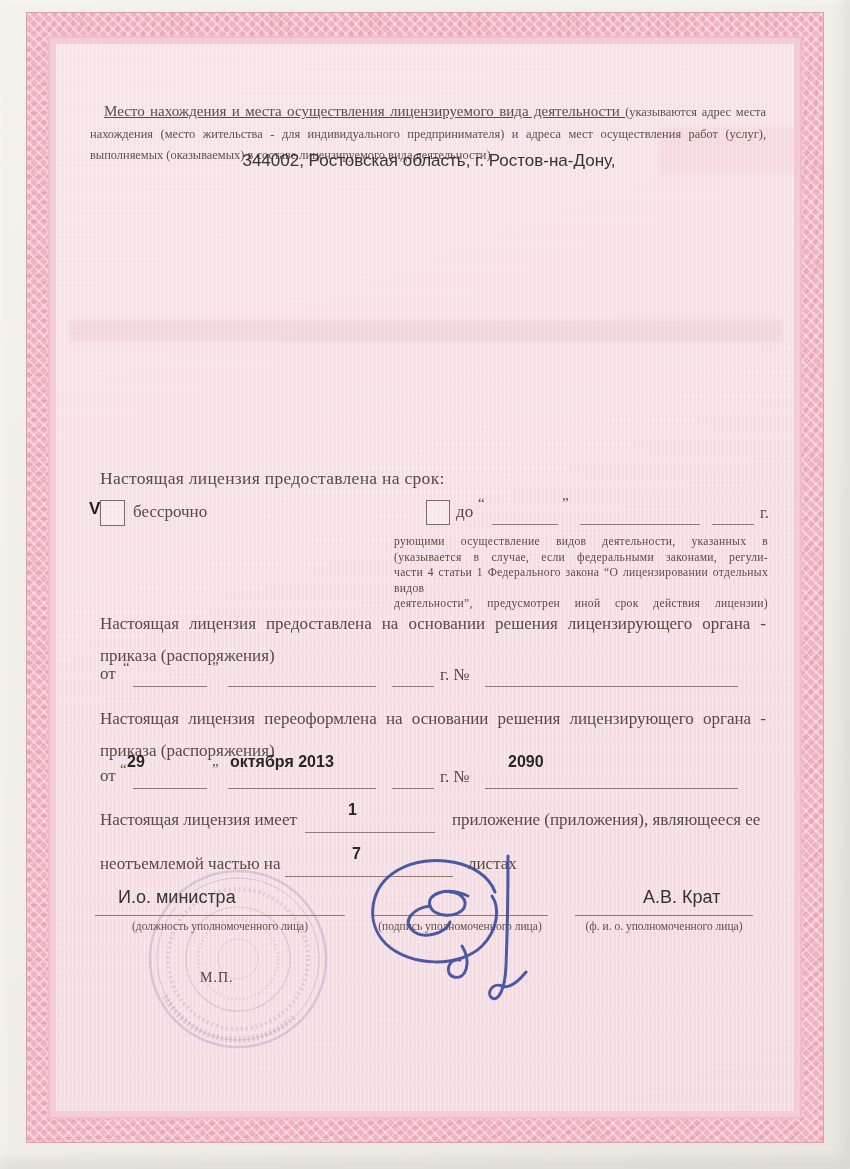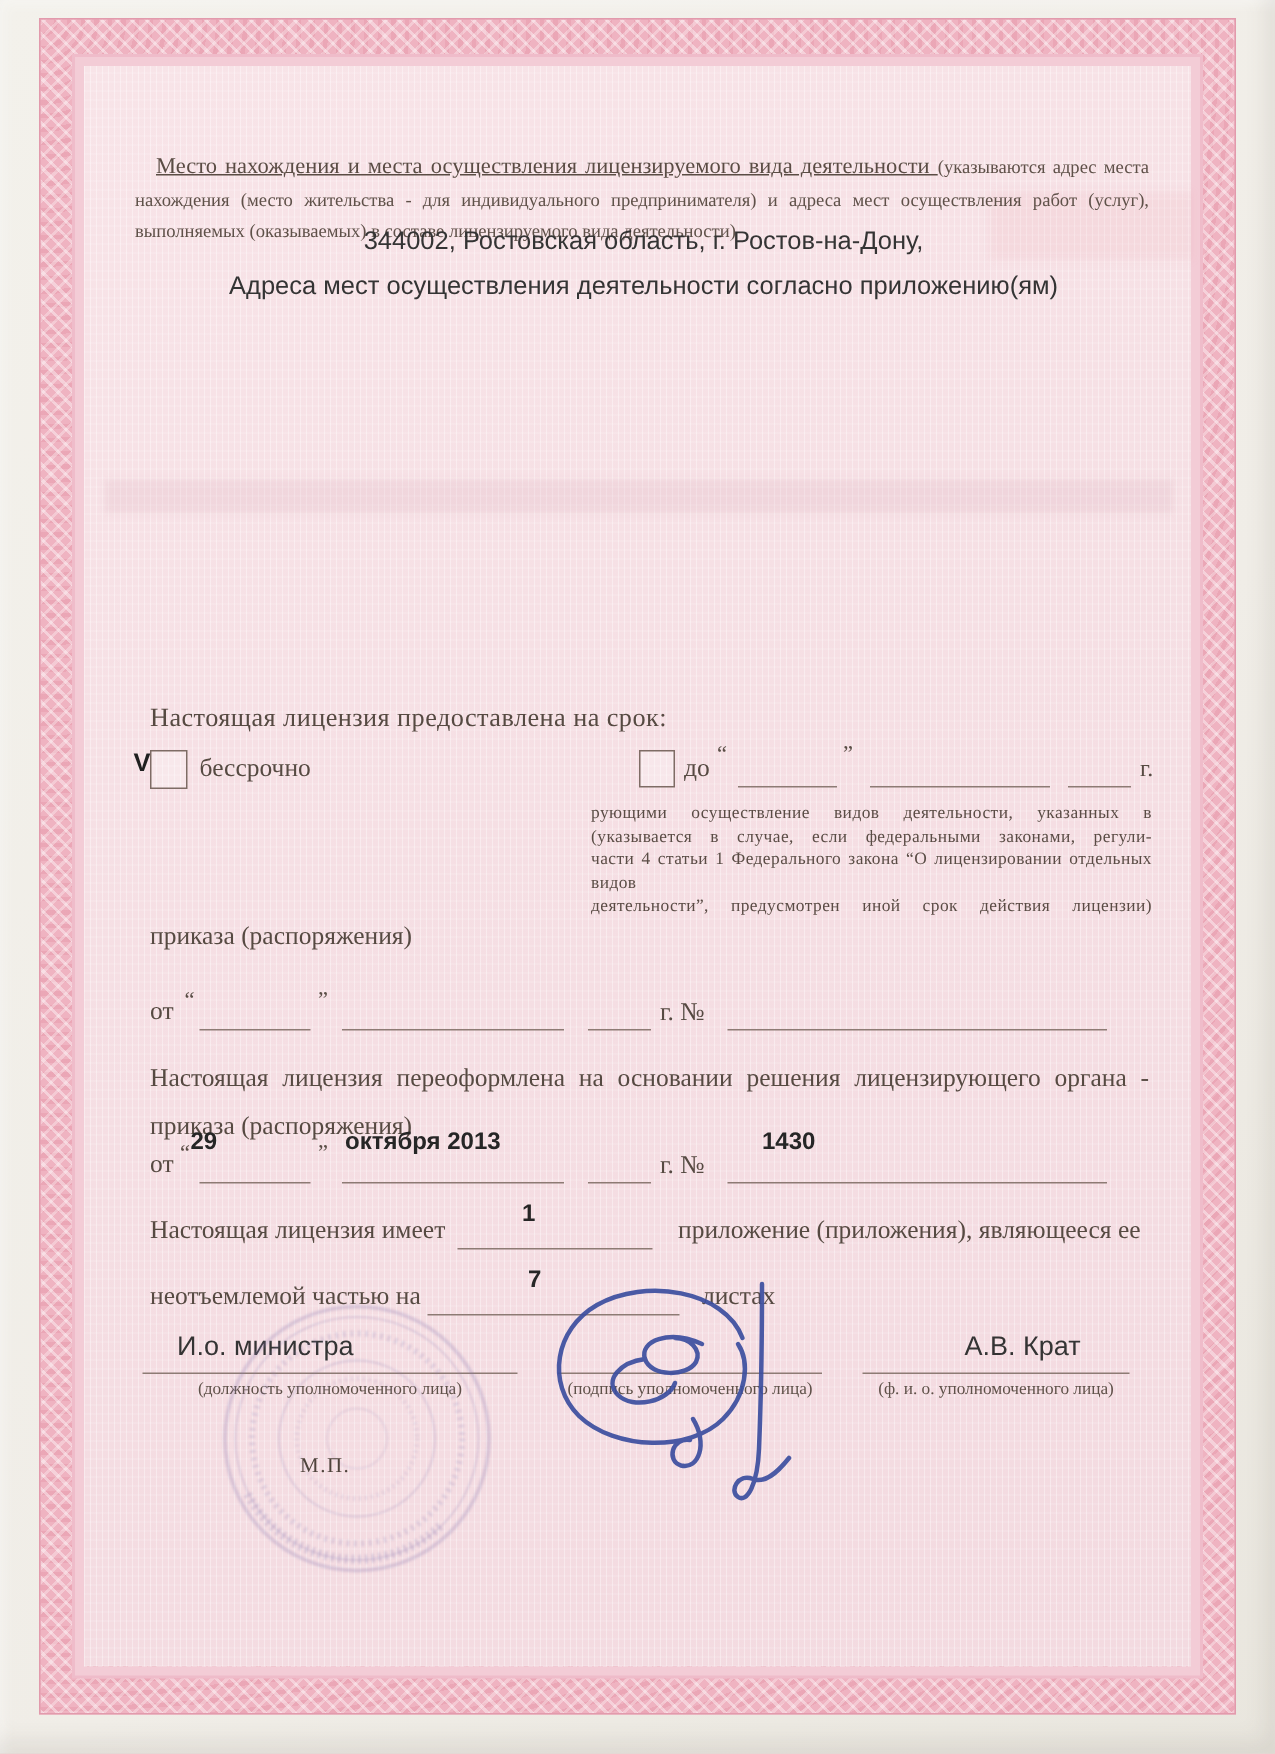"Адреса мест осуществления деятельности" div { html: <div>Адреса мест осуществления деятельности согласно приложению(ям)</div> -> none }
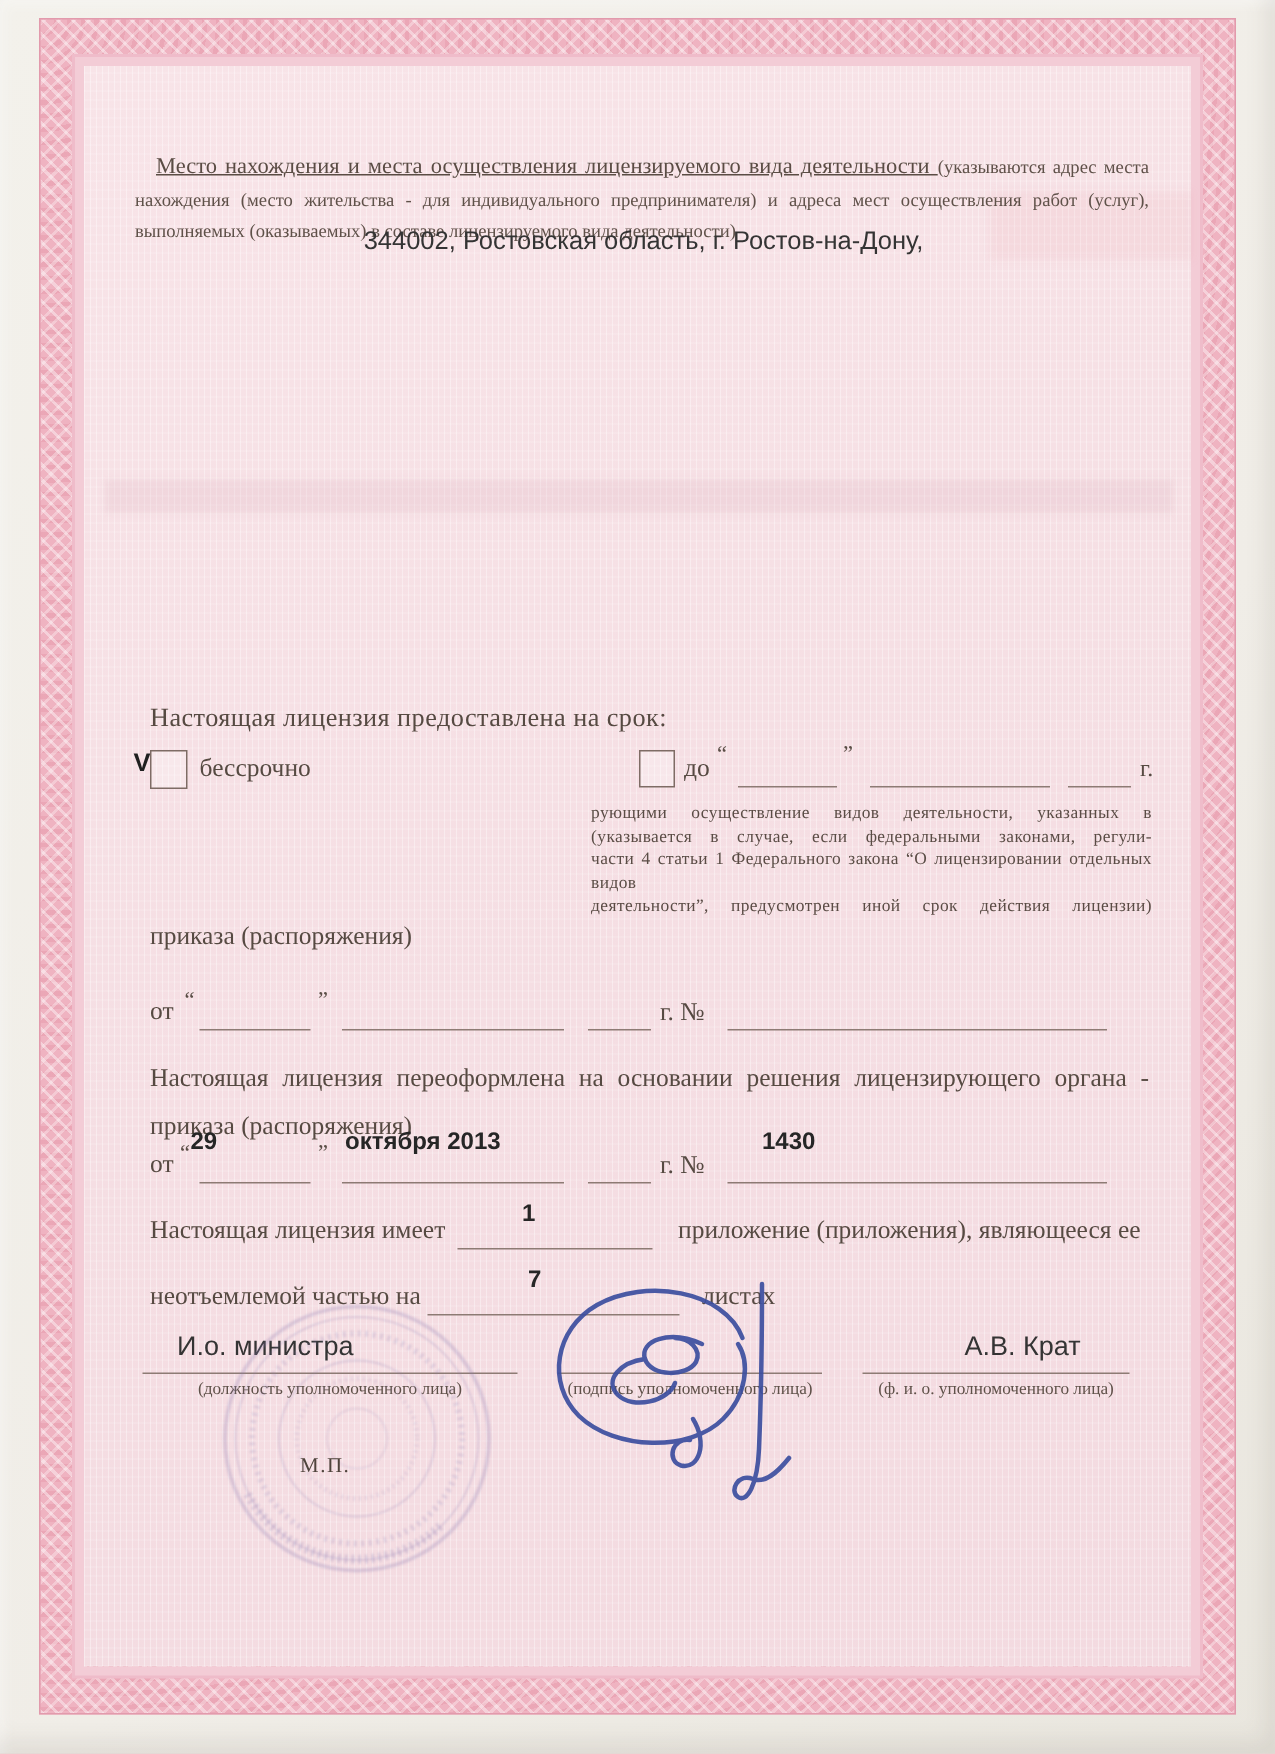"Настоящая лицензия предоставлена на основании" div.jline { html: none -> <div>Настоящая лицензия предоставлена на основании решения лицензирующего органа -</div> }
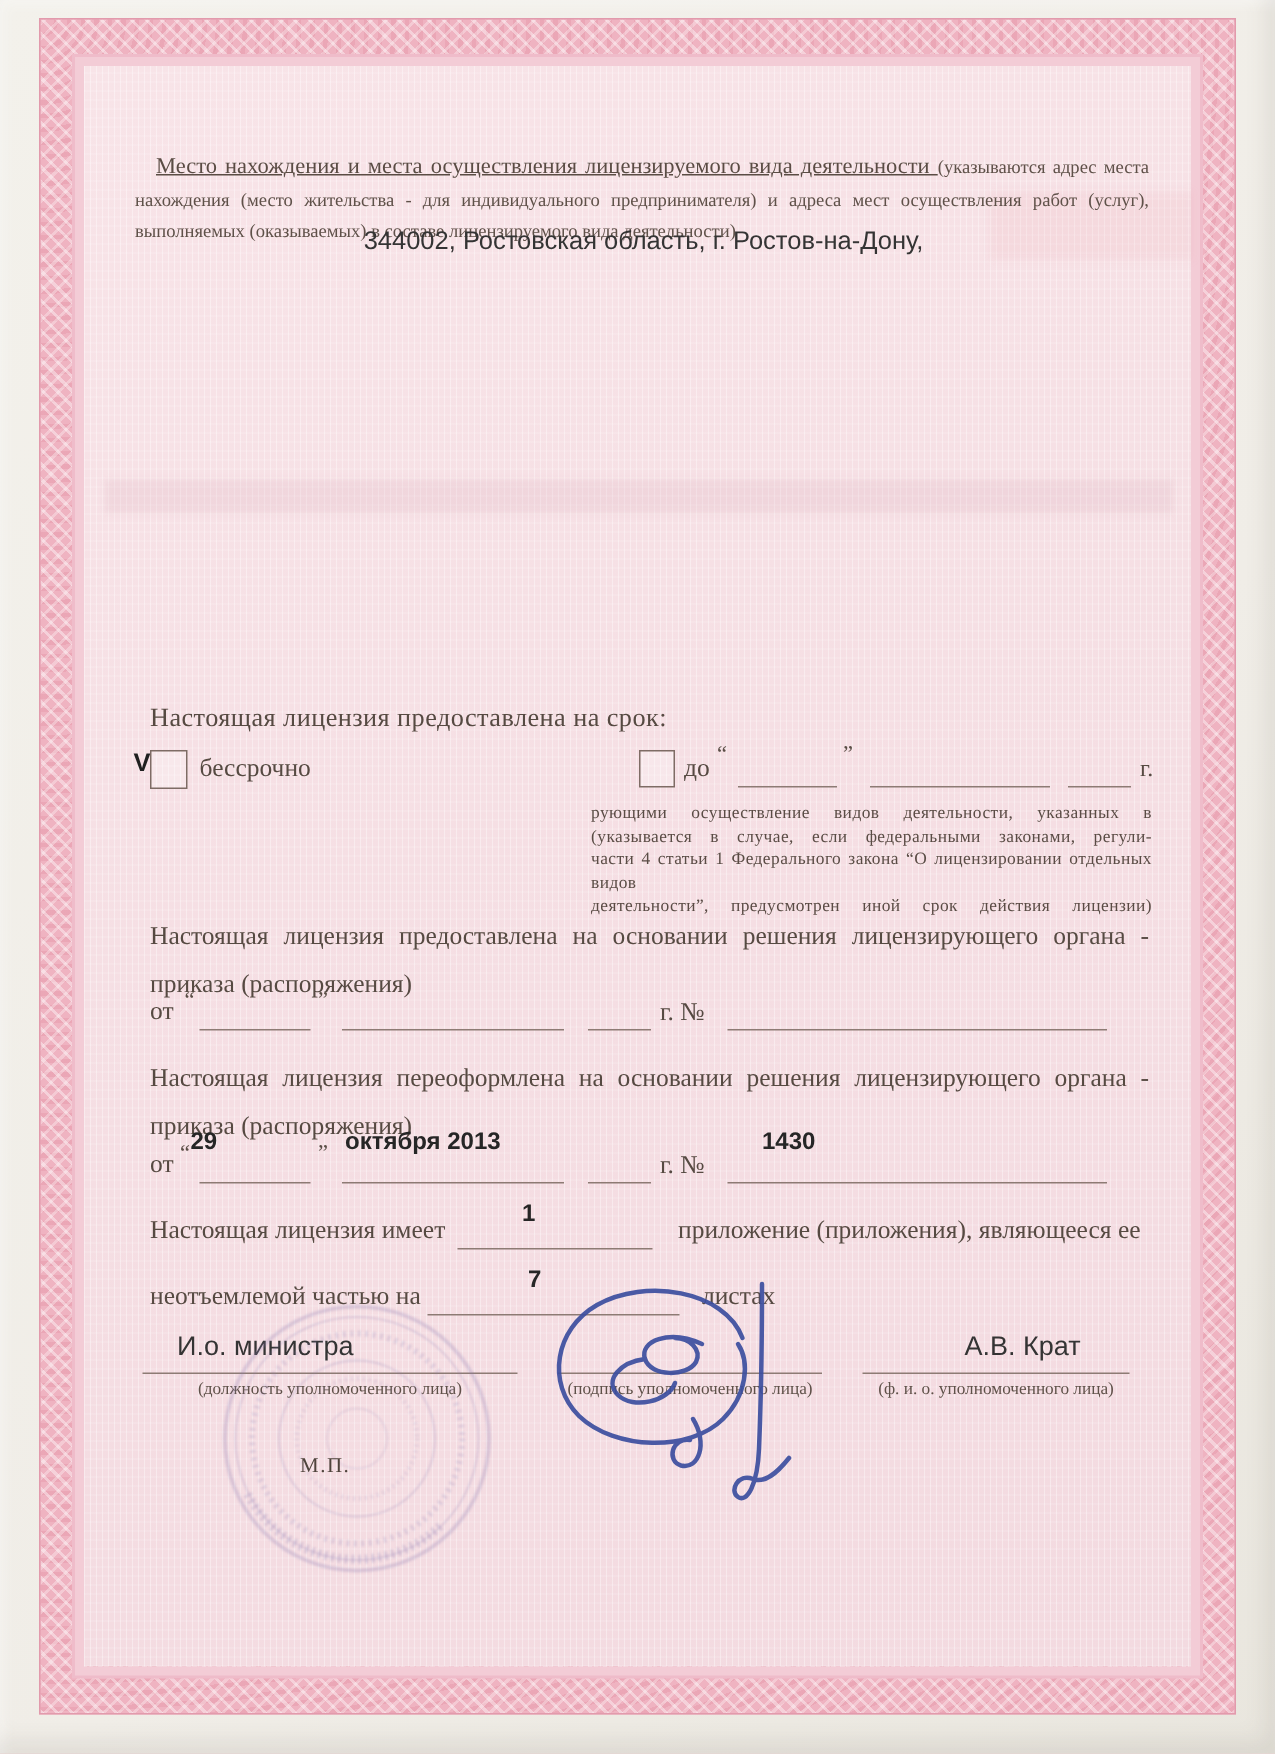"1430" span.abs { text: 1430 -> 2090 }
